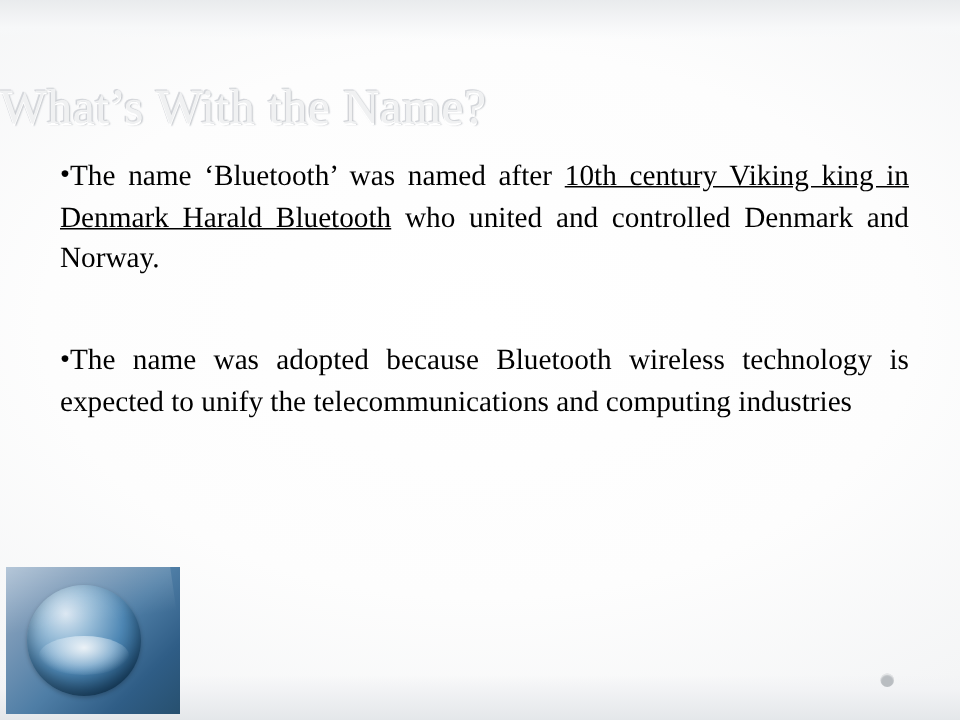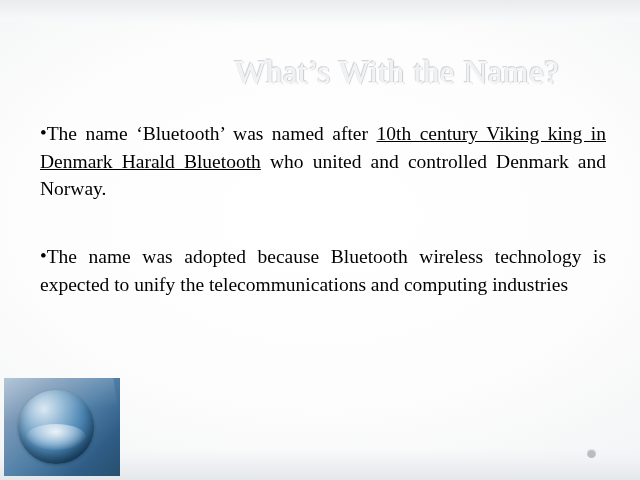"What’s With the Name?" .title { text-align: right -> left }
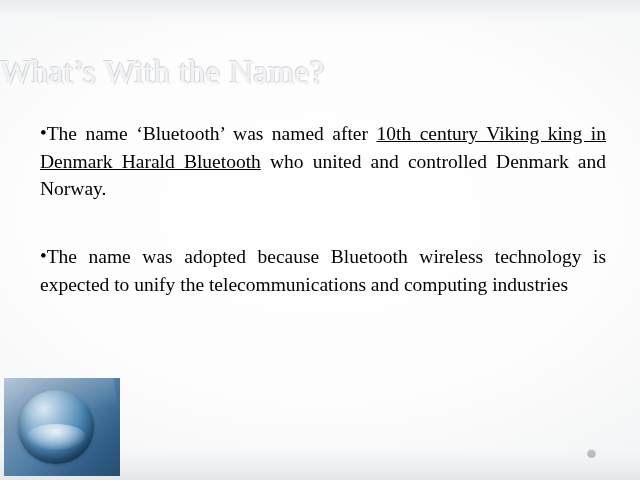"•The name ‘Bluetooth’ was named" .body-block { top: 120px -> 104px }
